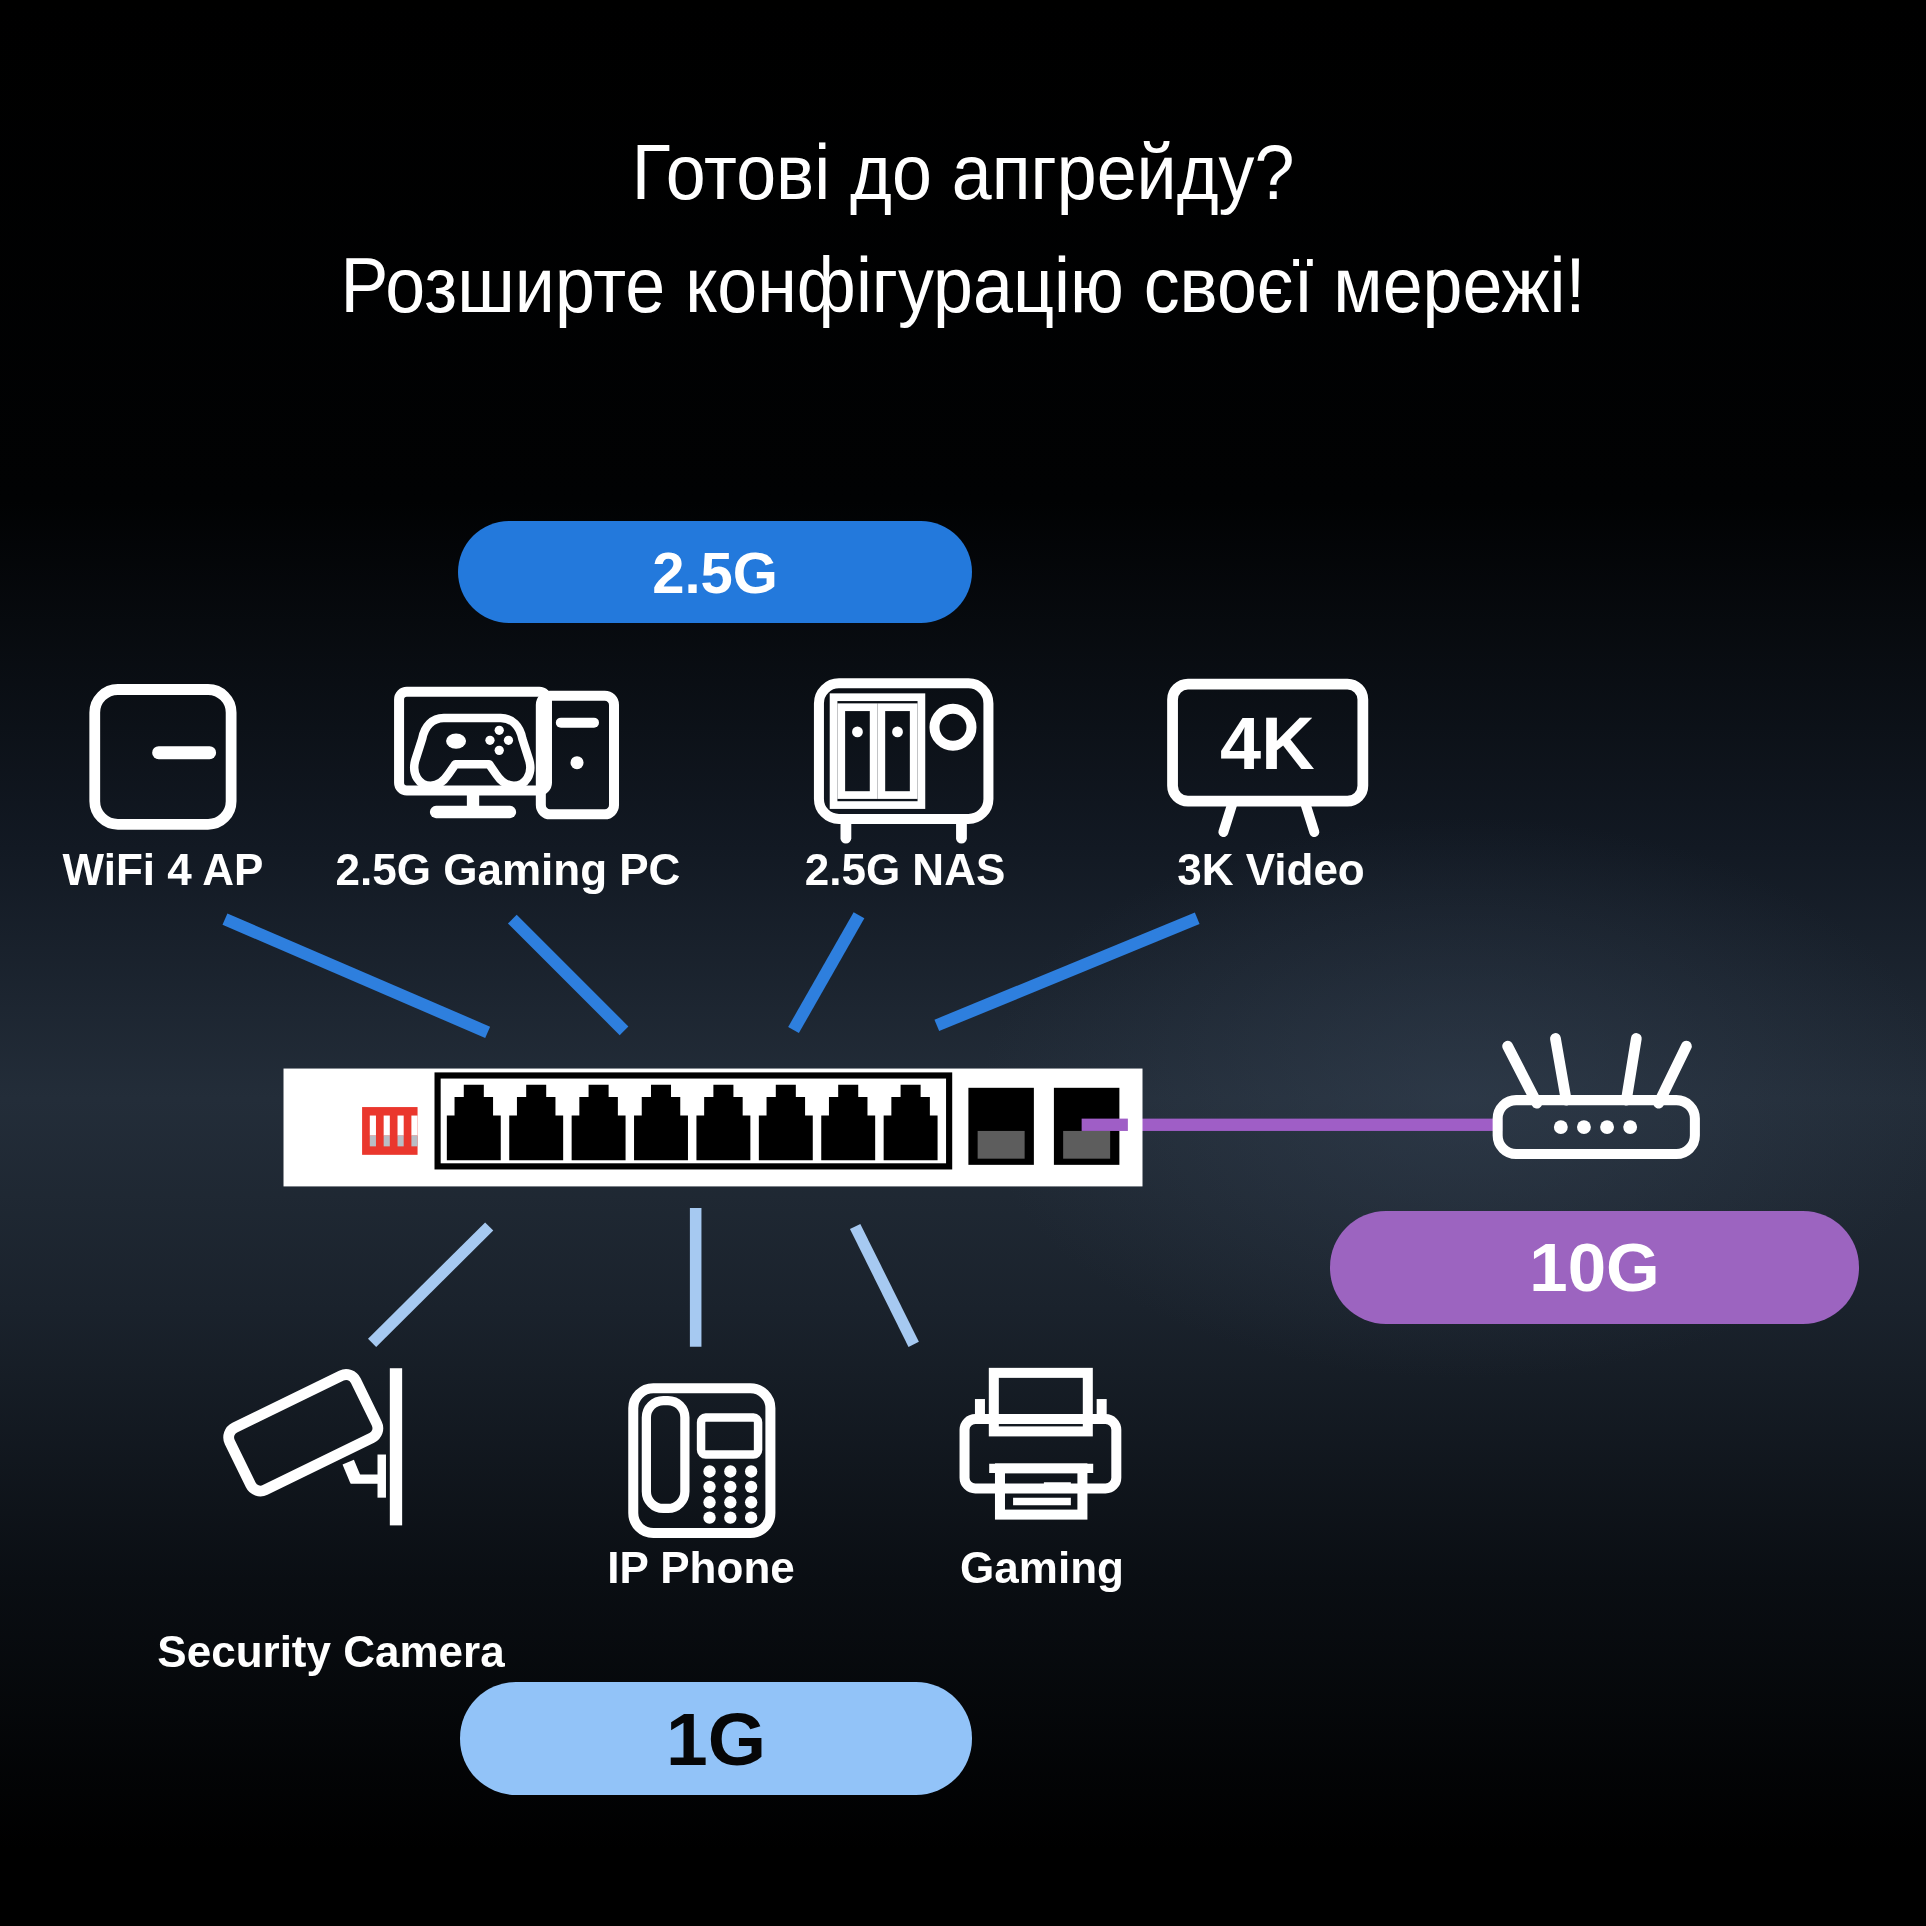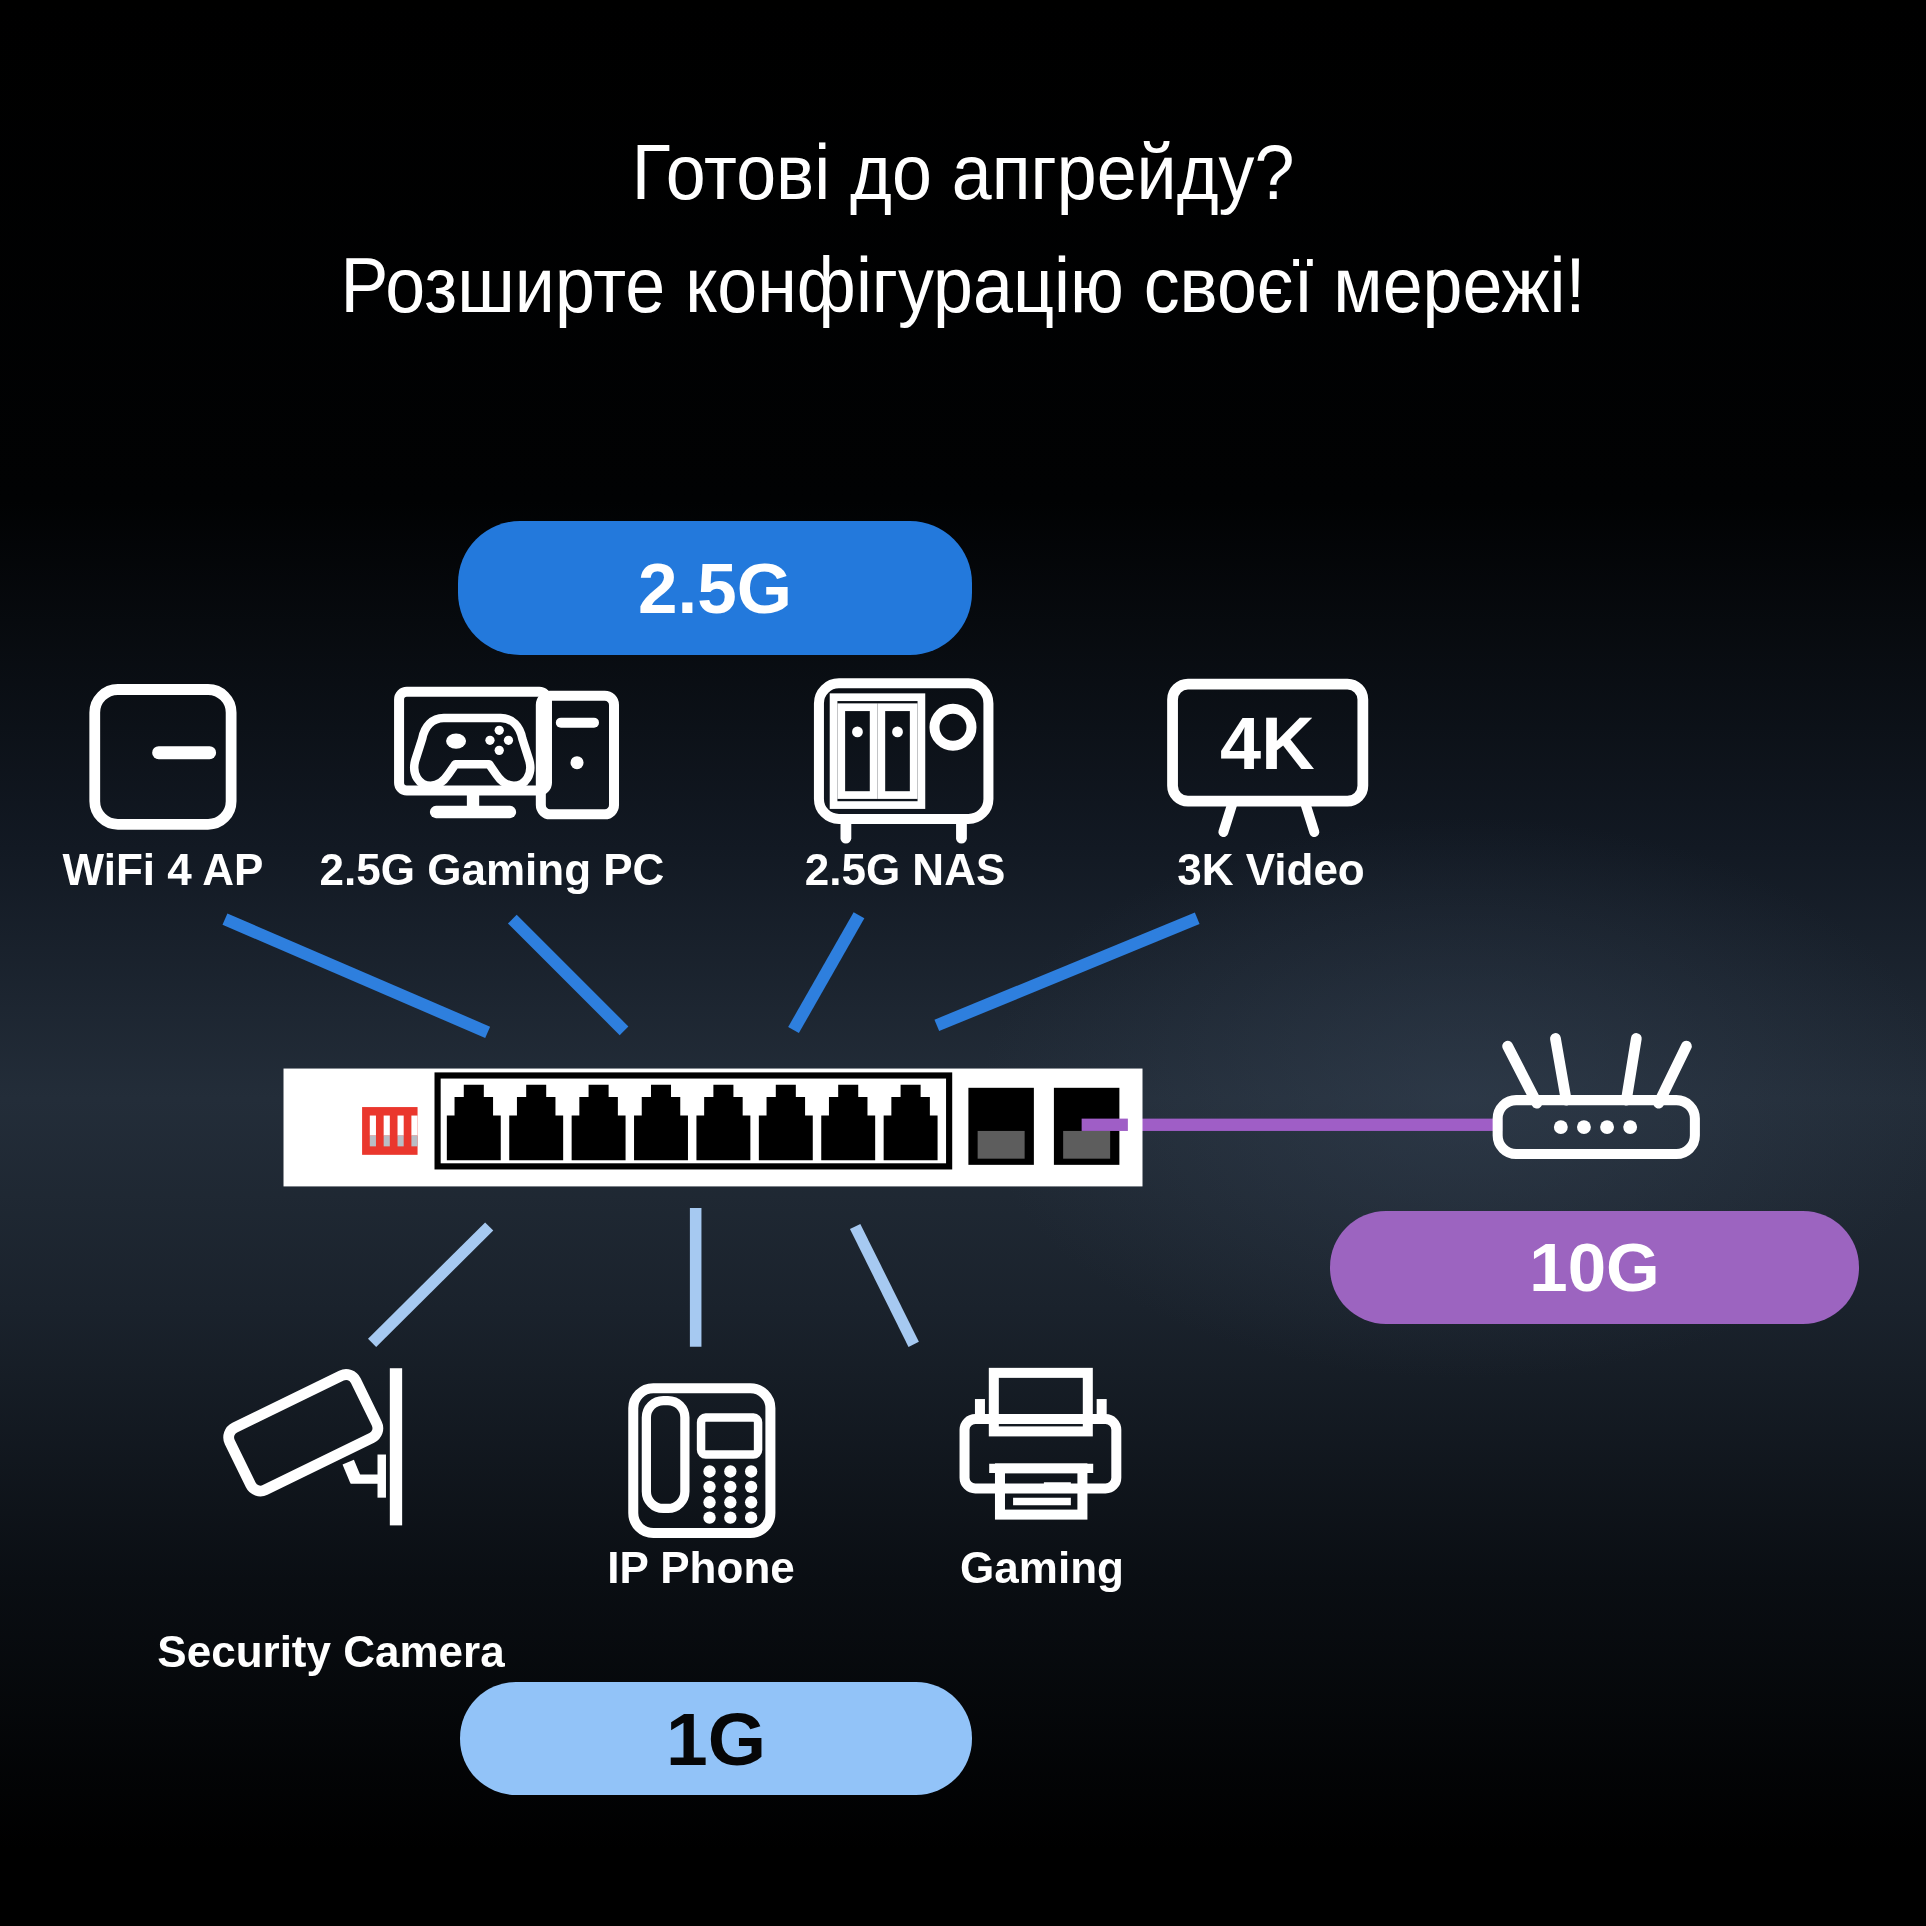"2.5G" .badge-top { font-size: 71px -> 58px; height: 134px -> 102px }
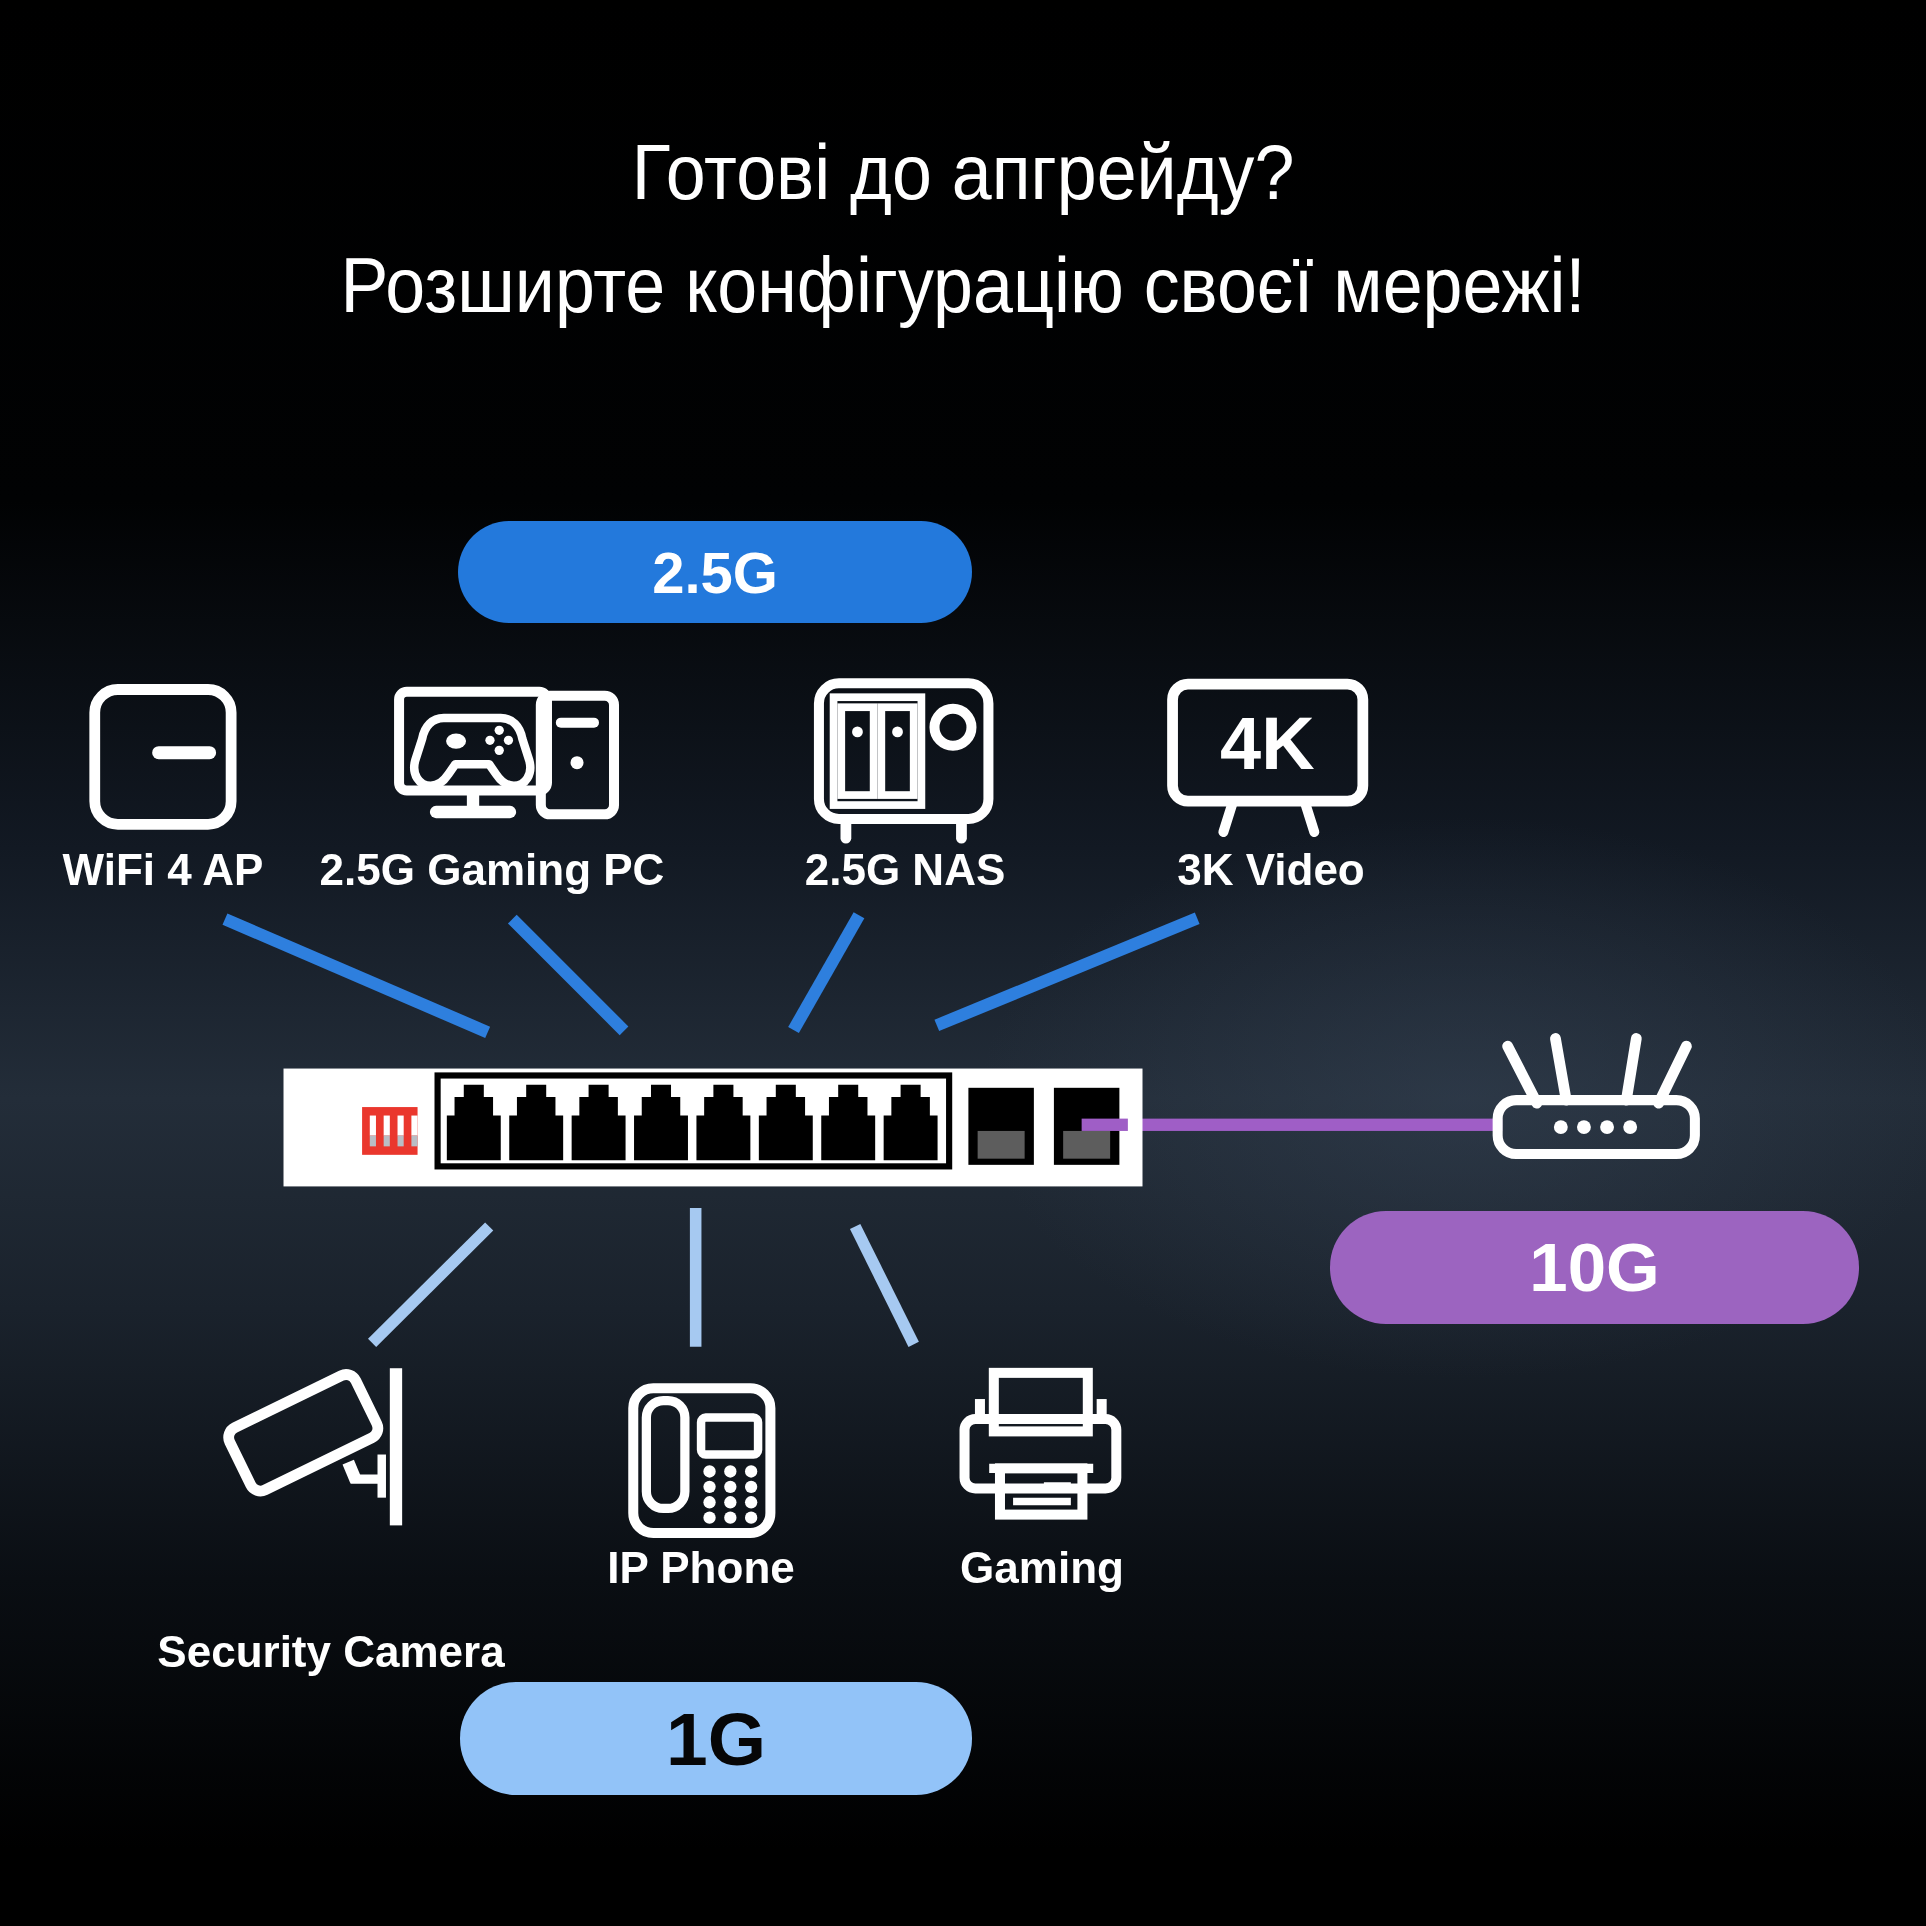"2.5G Gaming PC" div.dev-label { left: 492px -> 508px }
